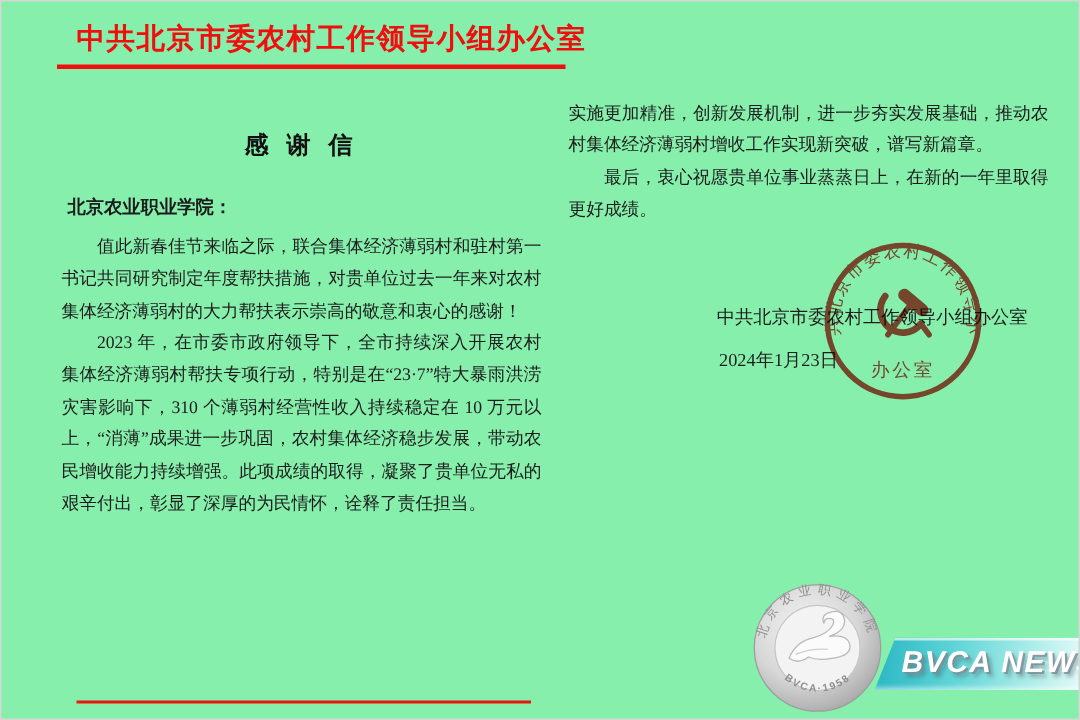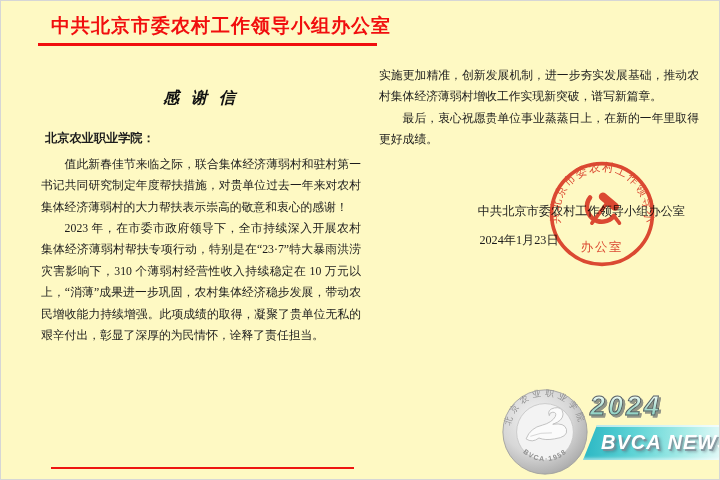"中共北京市委农村工作领导小组办公室" .page { background: #fef9c3 -> #86efac }
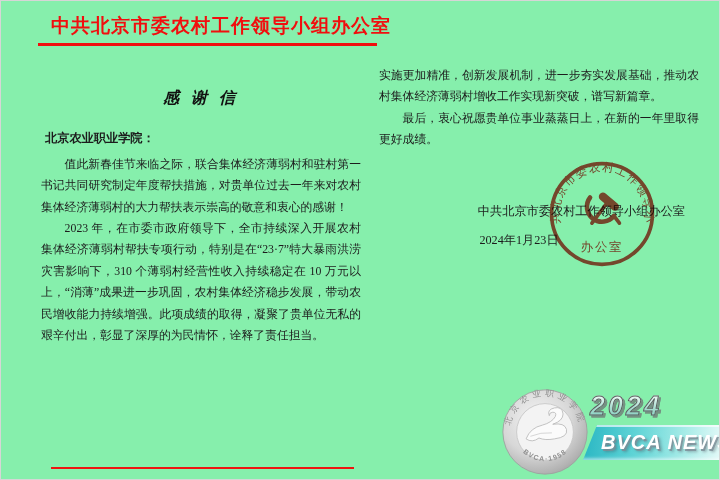"感 谢 信" .letter-title { font-style: italic -> none }
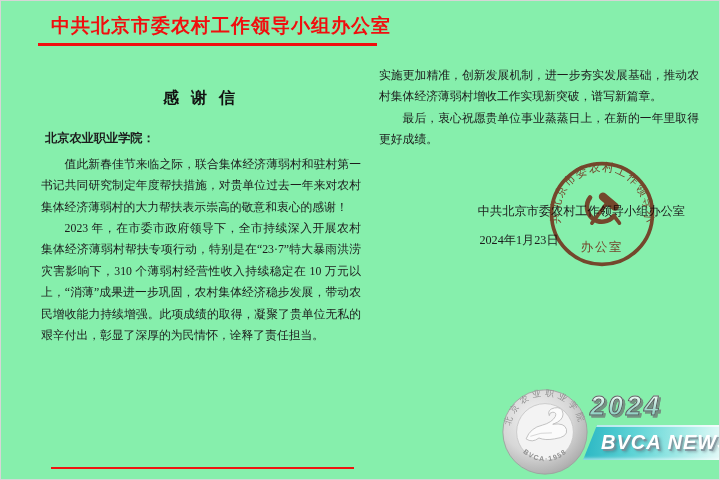"2024" div.year-mark { html: <div>2024</div> -> none }
